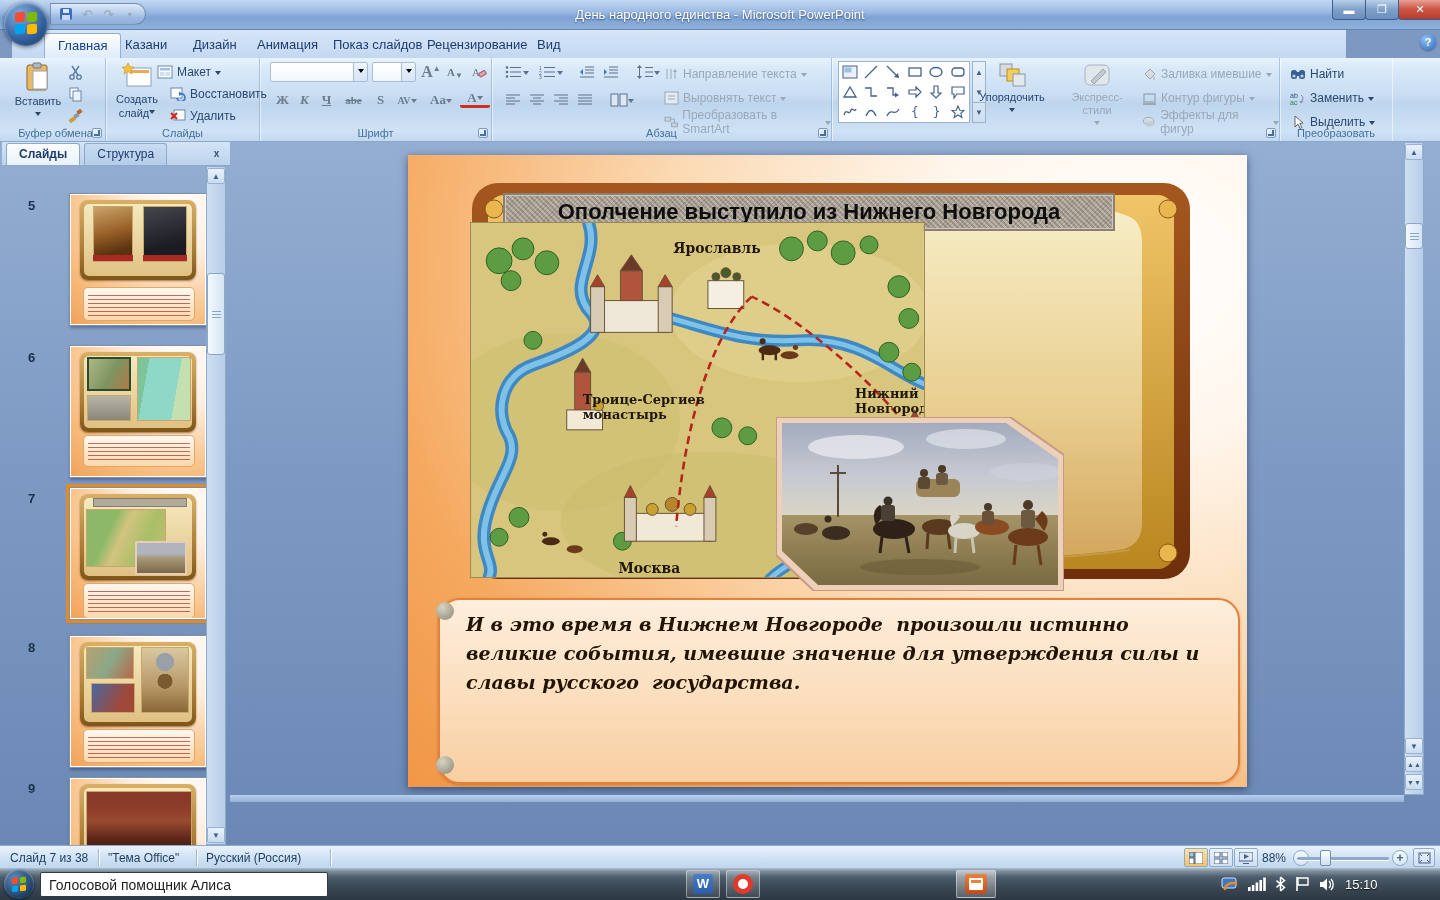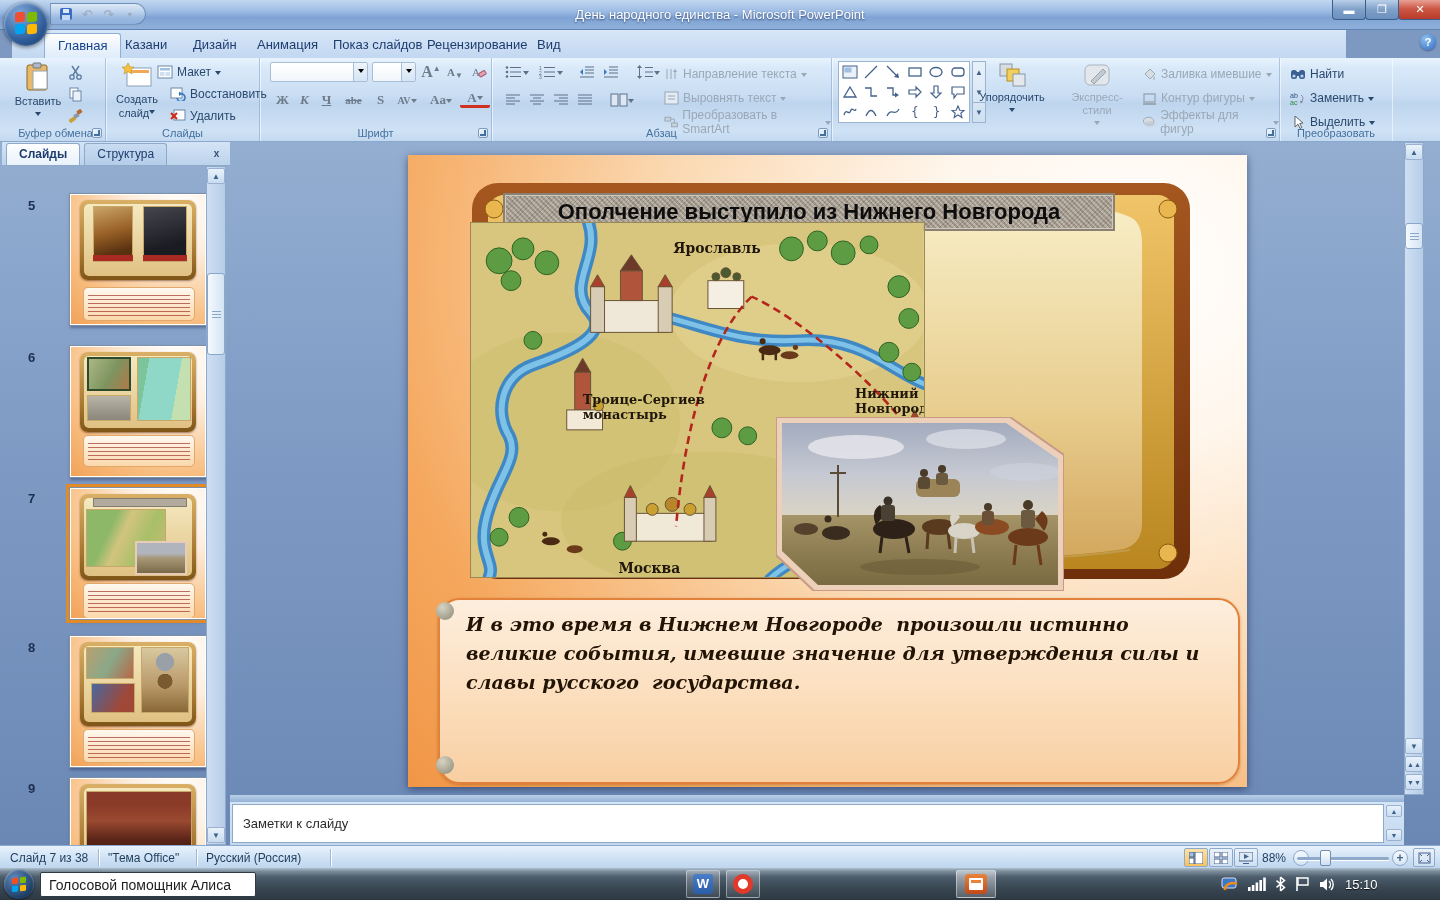"Заметки к слайду" div.ab { html: <div> <div> <div>Заметки к слайду</div> </div> <div>▲</div> <div>▼</div> </div> -> none }
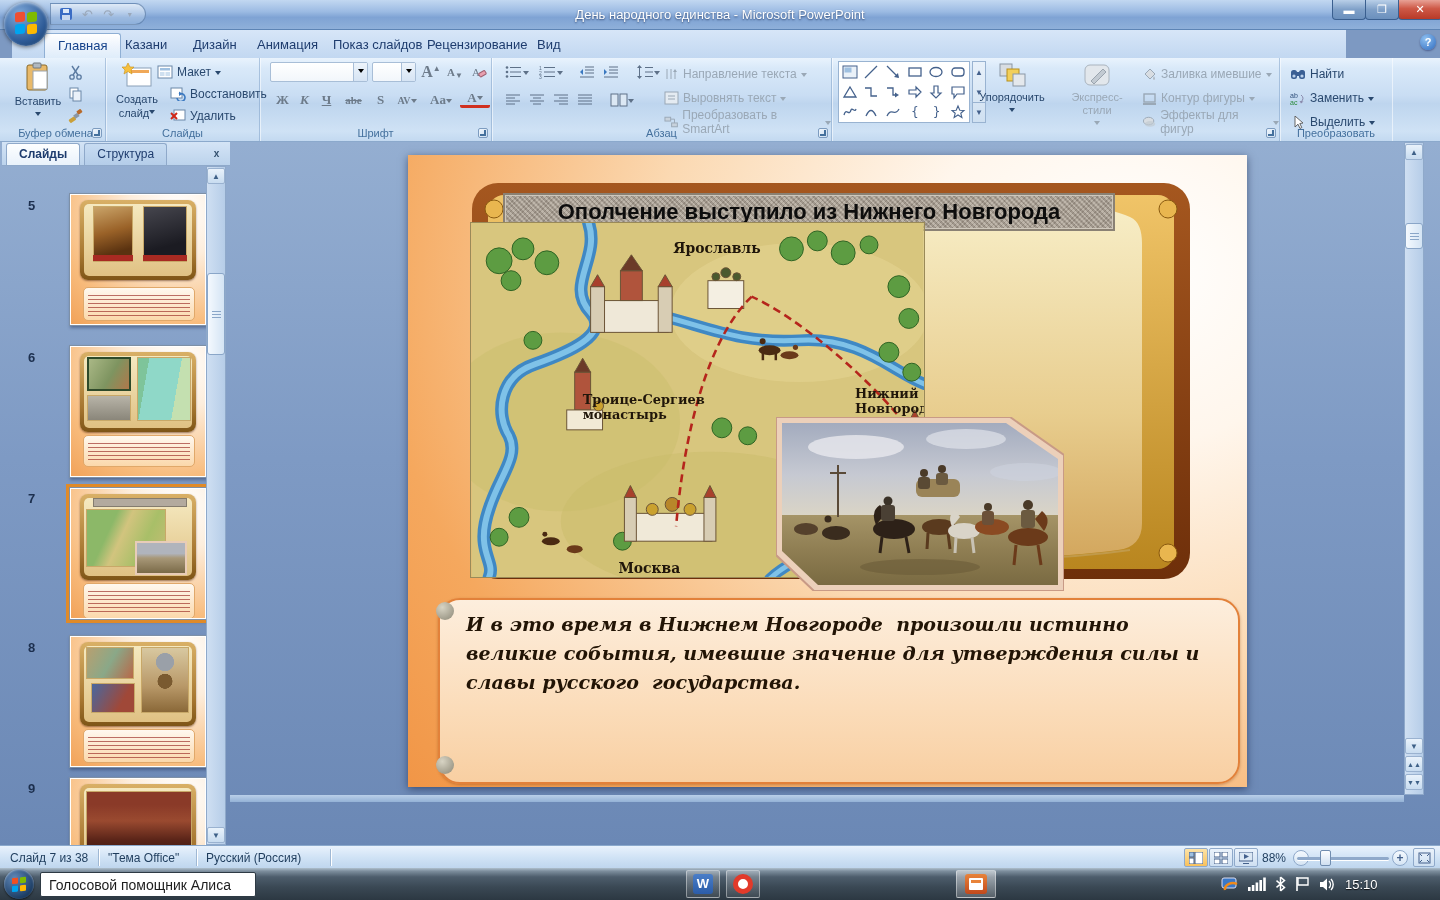"Голосовой помощник Алиса" #searchbox { width: 216px -> 288px }
